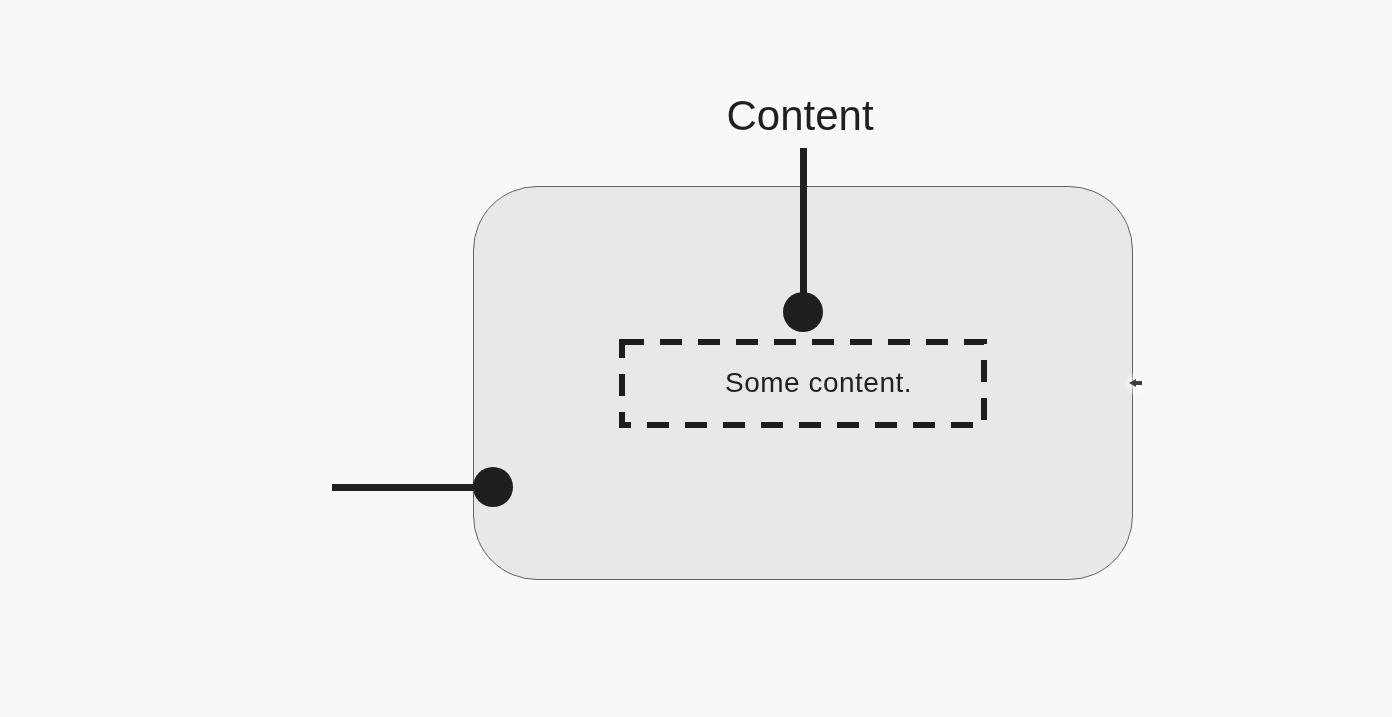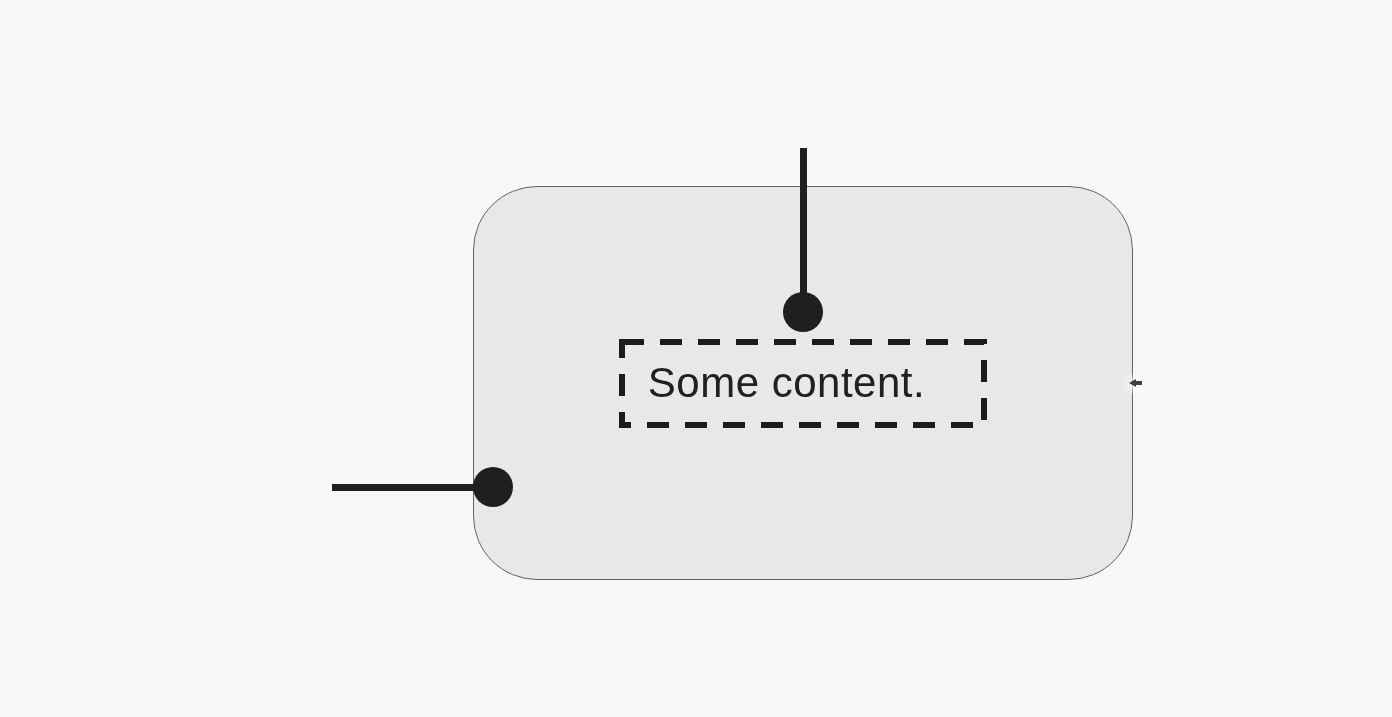"Content" div.label { html: none -> <div>Content</div> }
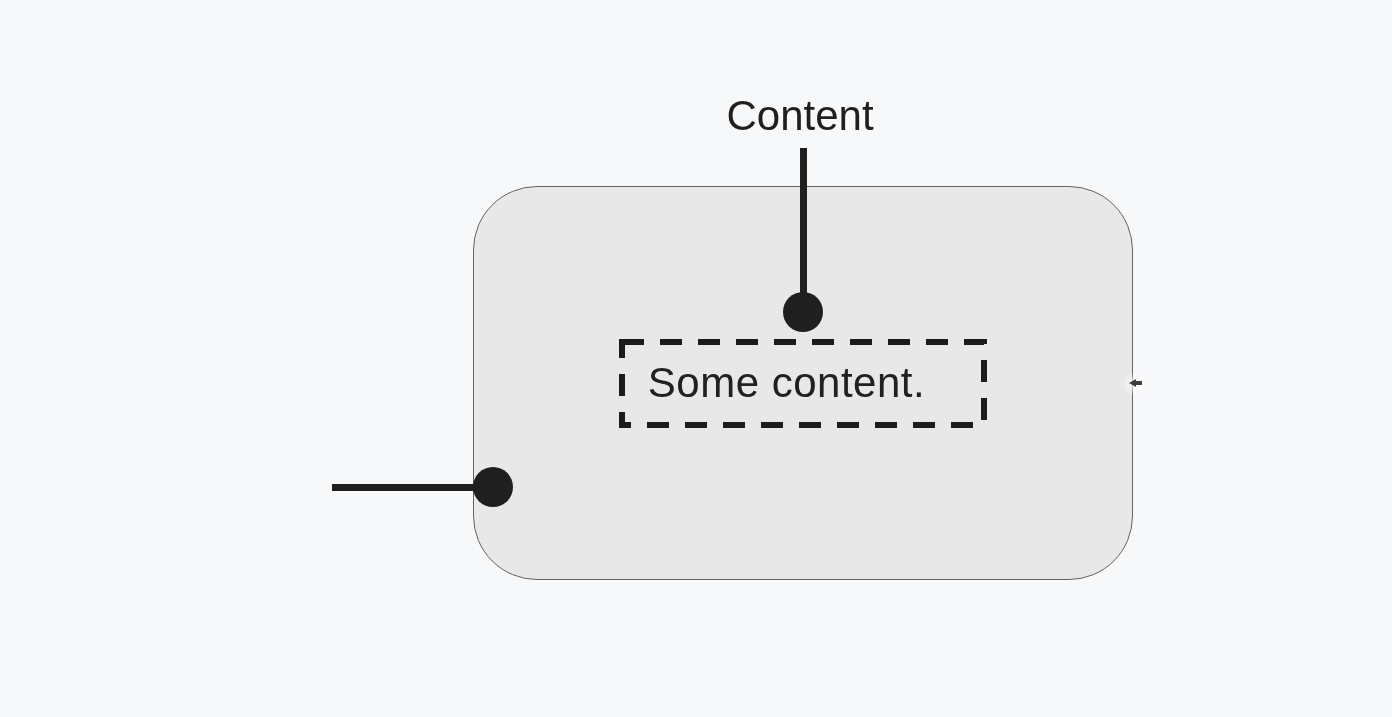"Some content." .content-text { font-size: 42px -> 28px; left: 604px -> 636px }
